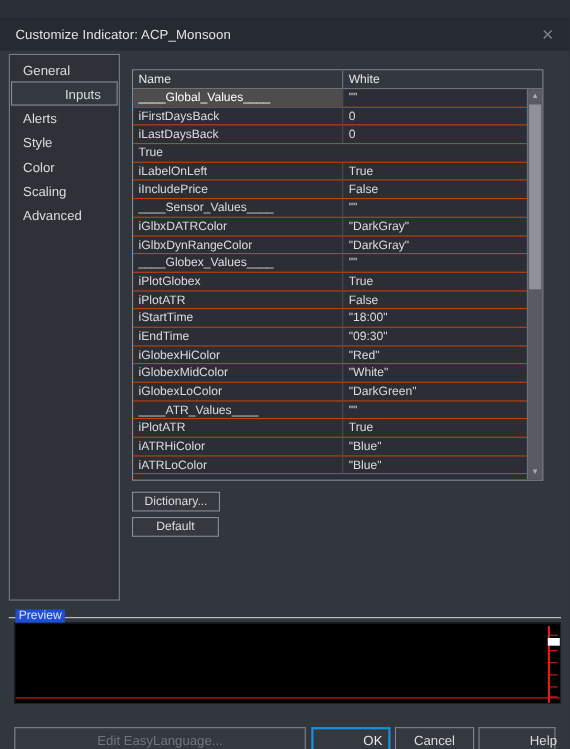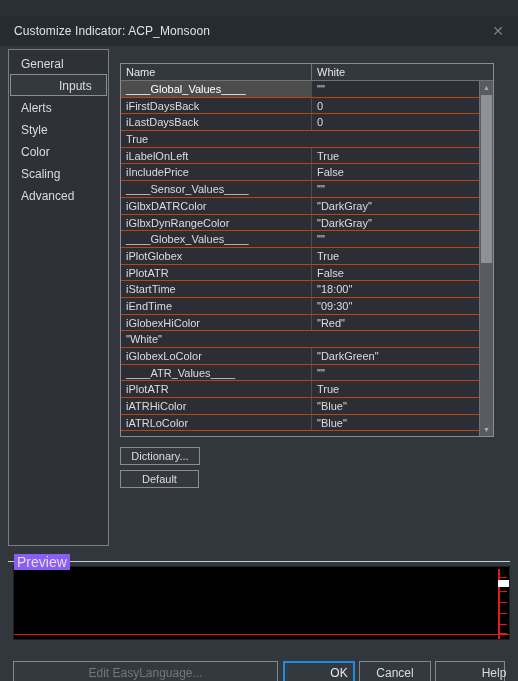"iGlobexMidColor" div.cell { html: none -> <div>iGlobexMidColor</div> }
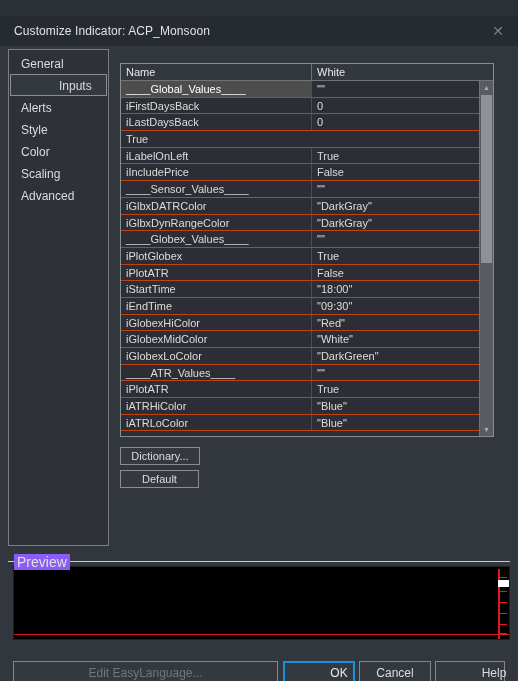"Preview" .pv-legend { background: #8b5cf6 -> #1d4ed8; font-size: 14px -> 11px }
